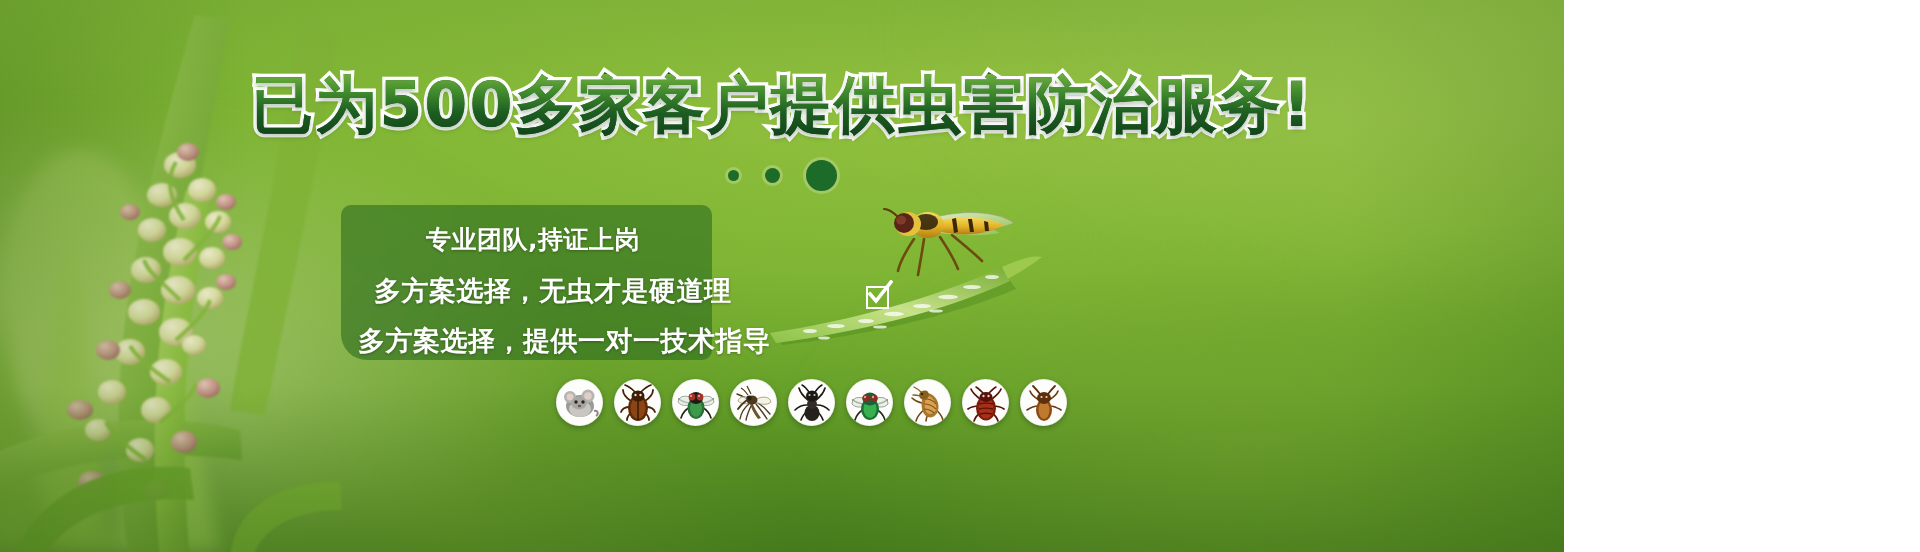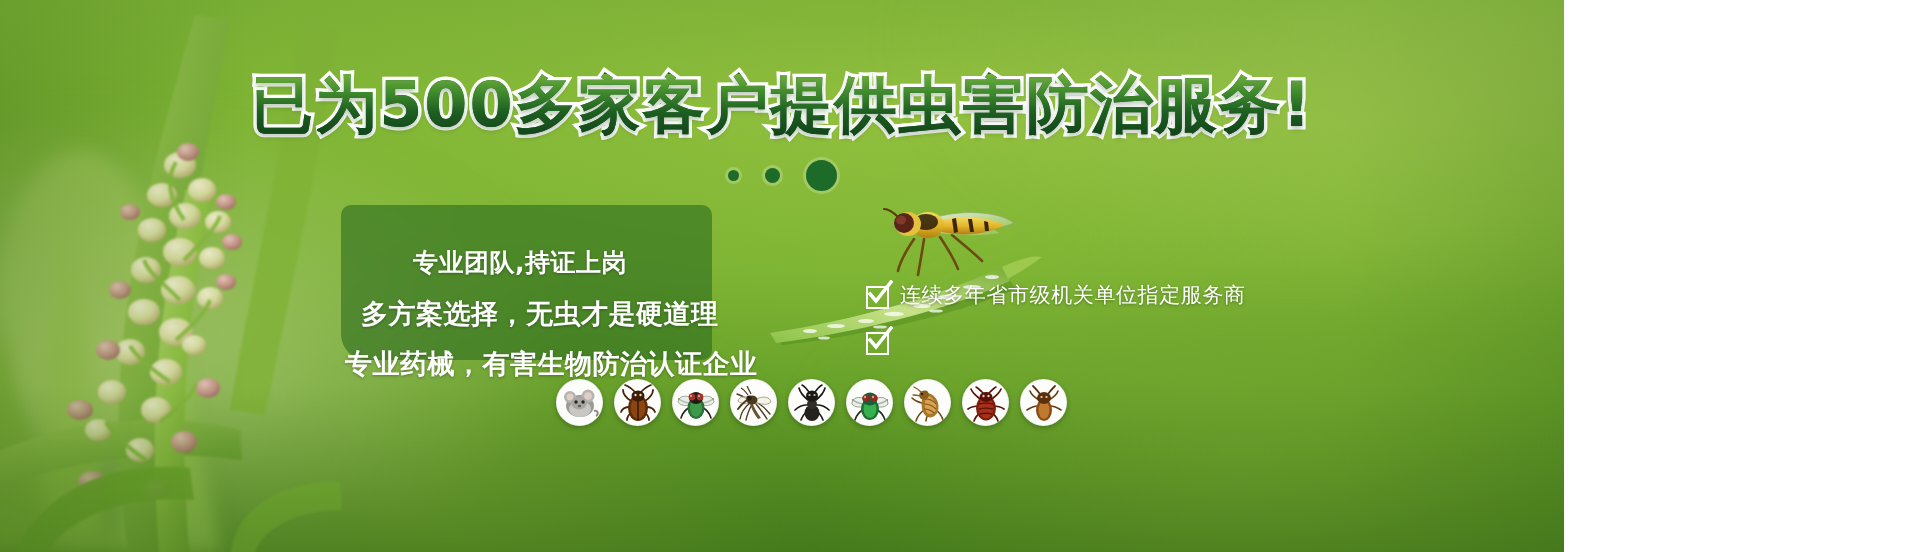"专业团队,持证上岗" .slogan-list { left: 341px -> 354px; margin-top: 23px -> none }
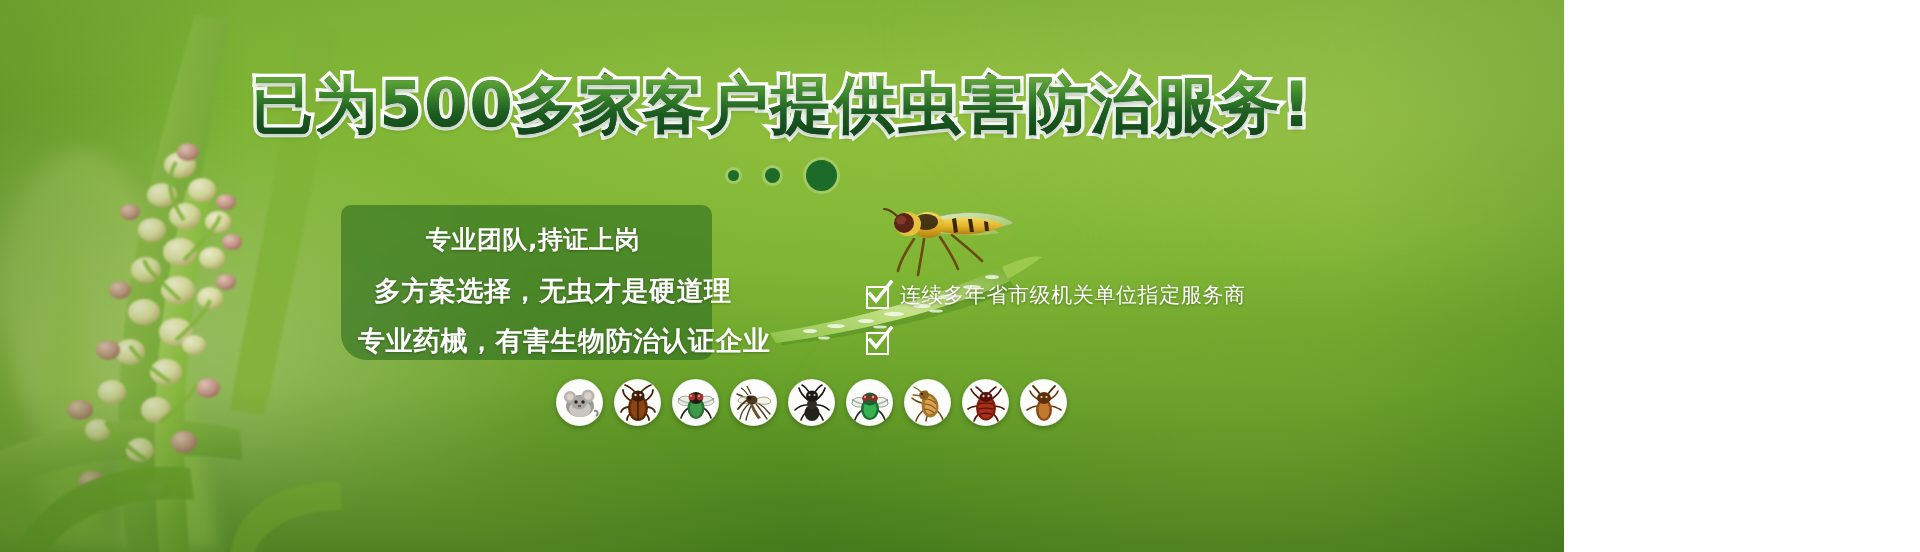"连续多年省市级机关单位指定服务商" div.check-row { html: <div> <span> <span></span> <svg> <path></path> </svg> </span> <span>连续多年省市级机关单位指定服务商</span> </div> -> none }
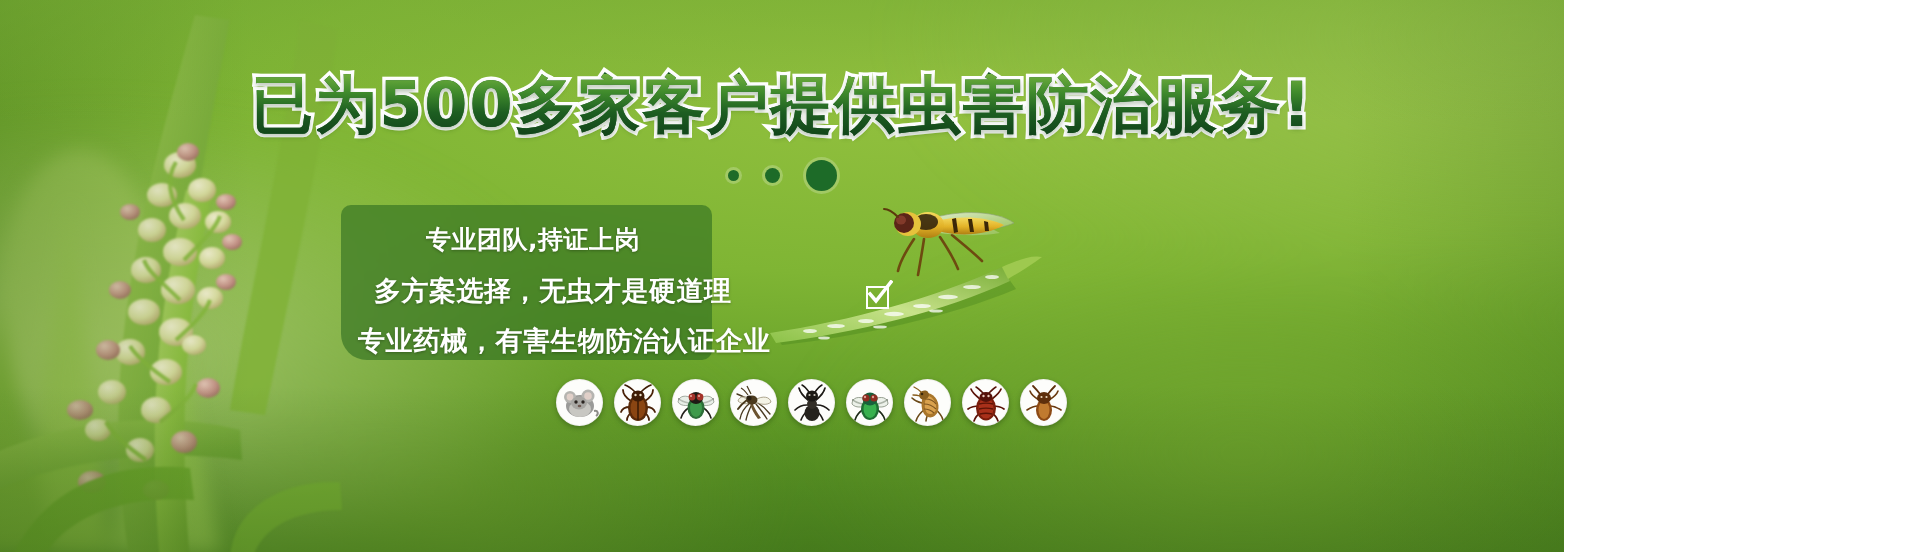"专业药械，有害生物防治认证企业" div.slogan { text: 专业药械，有害生物防治认证企业 -> 多方案选择，提供一对一技术指导 }
